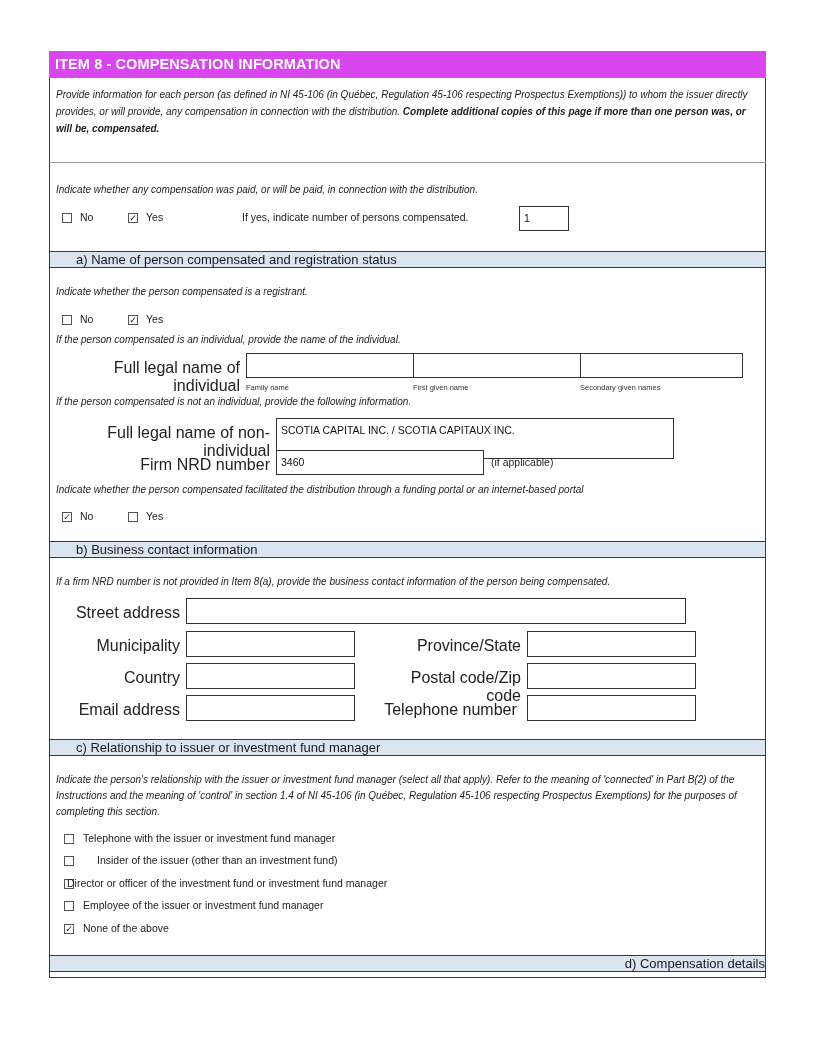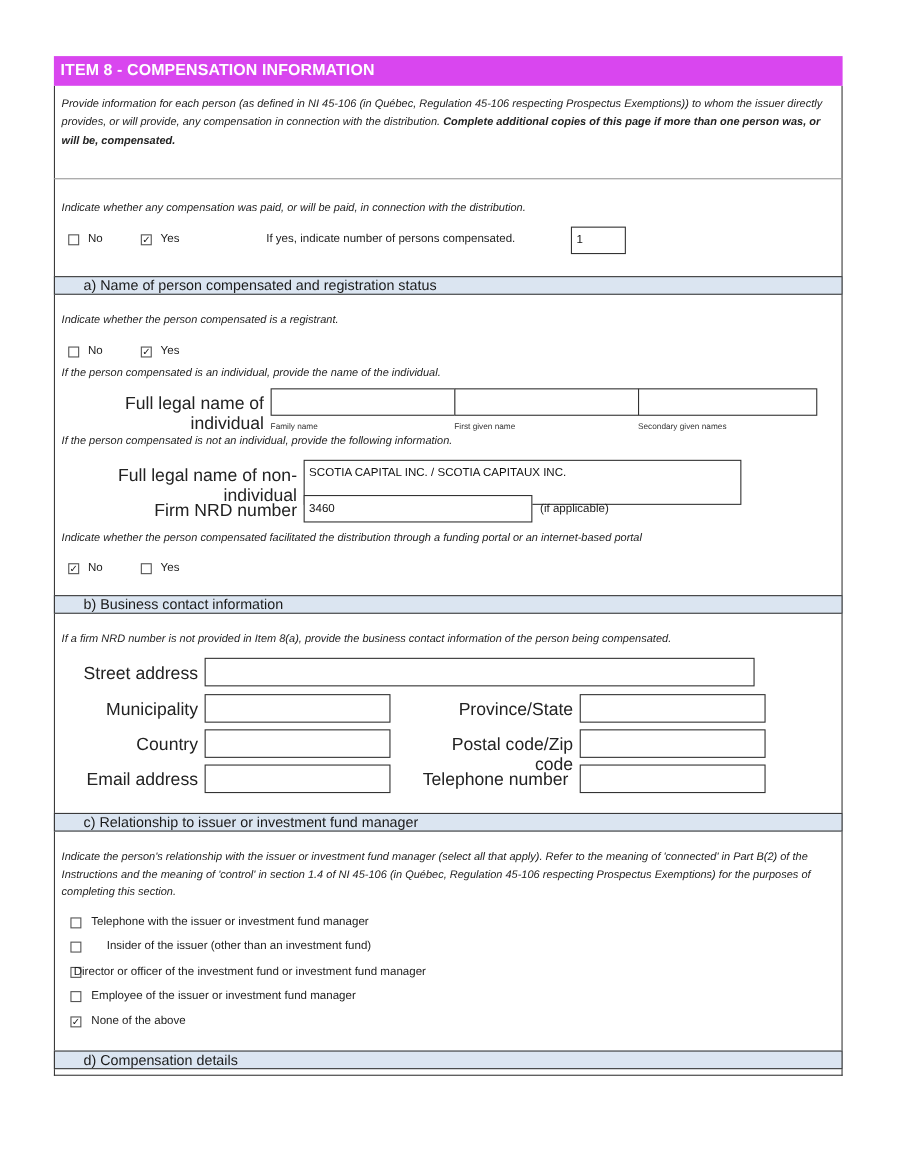"d) Compensation details" div.sec-head { text-align: none -> right }
